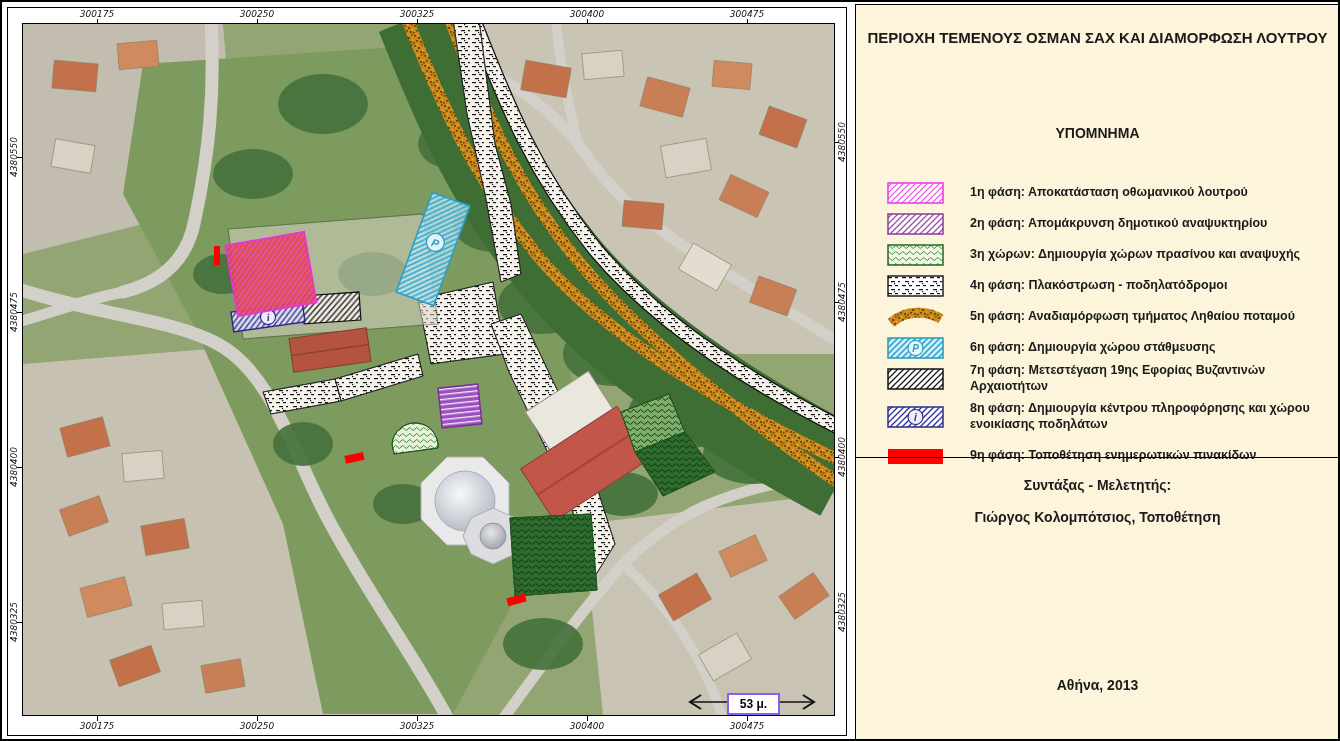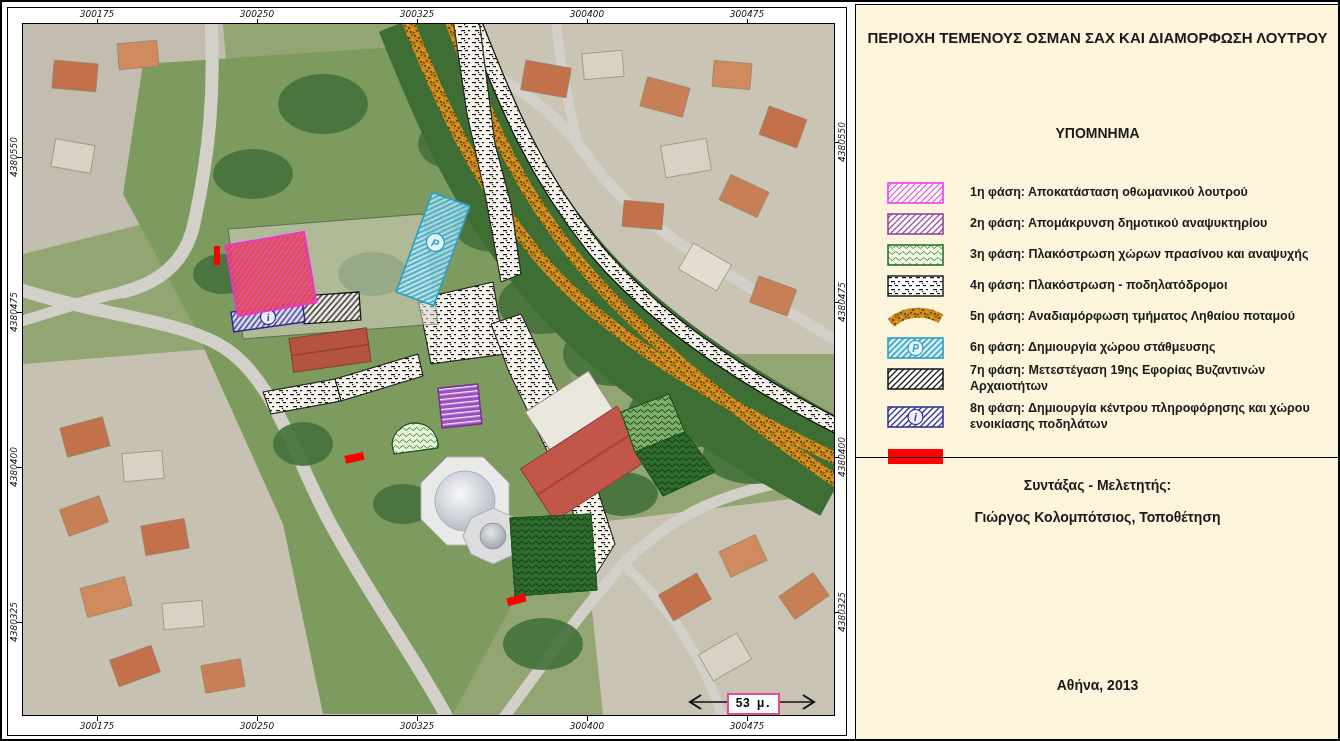"3η φάση: Πλακόστρωση χώρων πρασίνου" div.lg-txt { text: φάση: Πλακόστρωση -> χώρων: Δημιουργία }
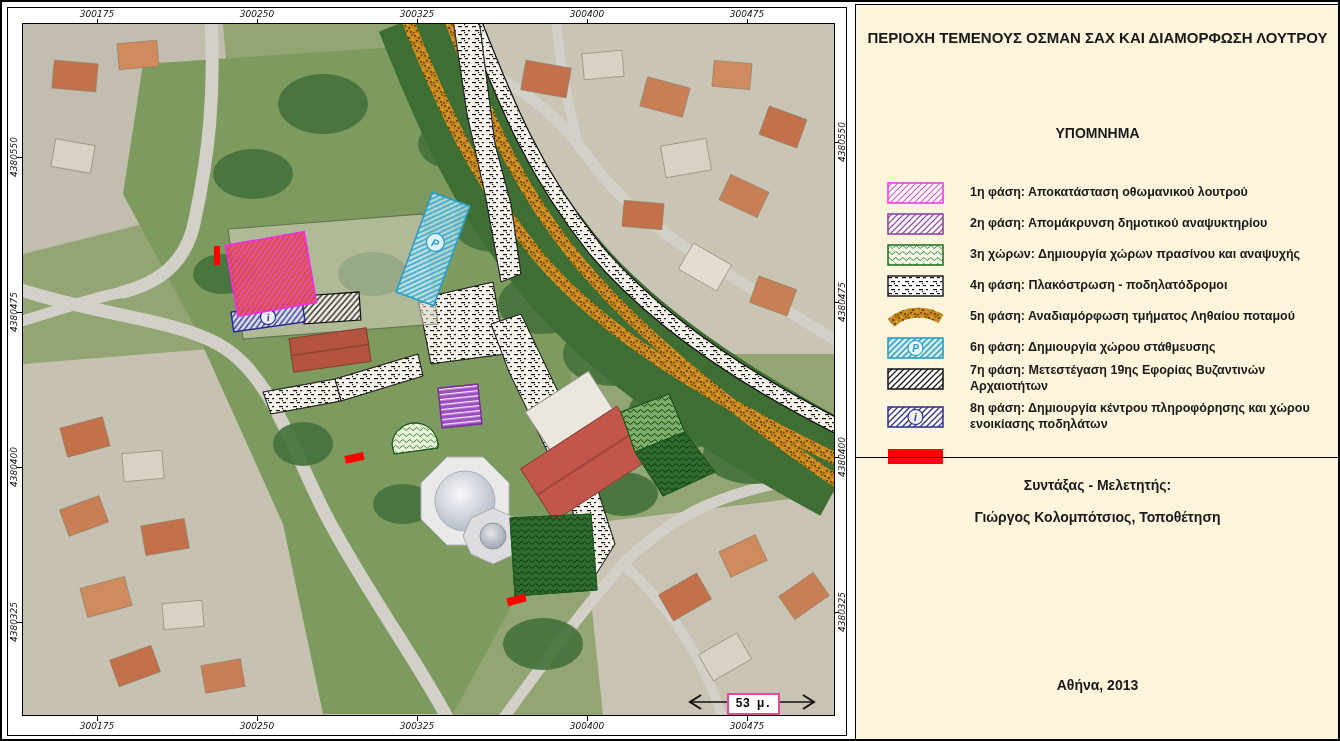"9η φάση: Τοποθέτηση ενημερωτικών" div.lg-txt { html: none -> <div>9η φάση: Τοποθέτηση ενημερωτικών πινακίδων</div> }
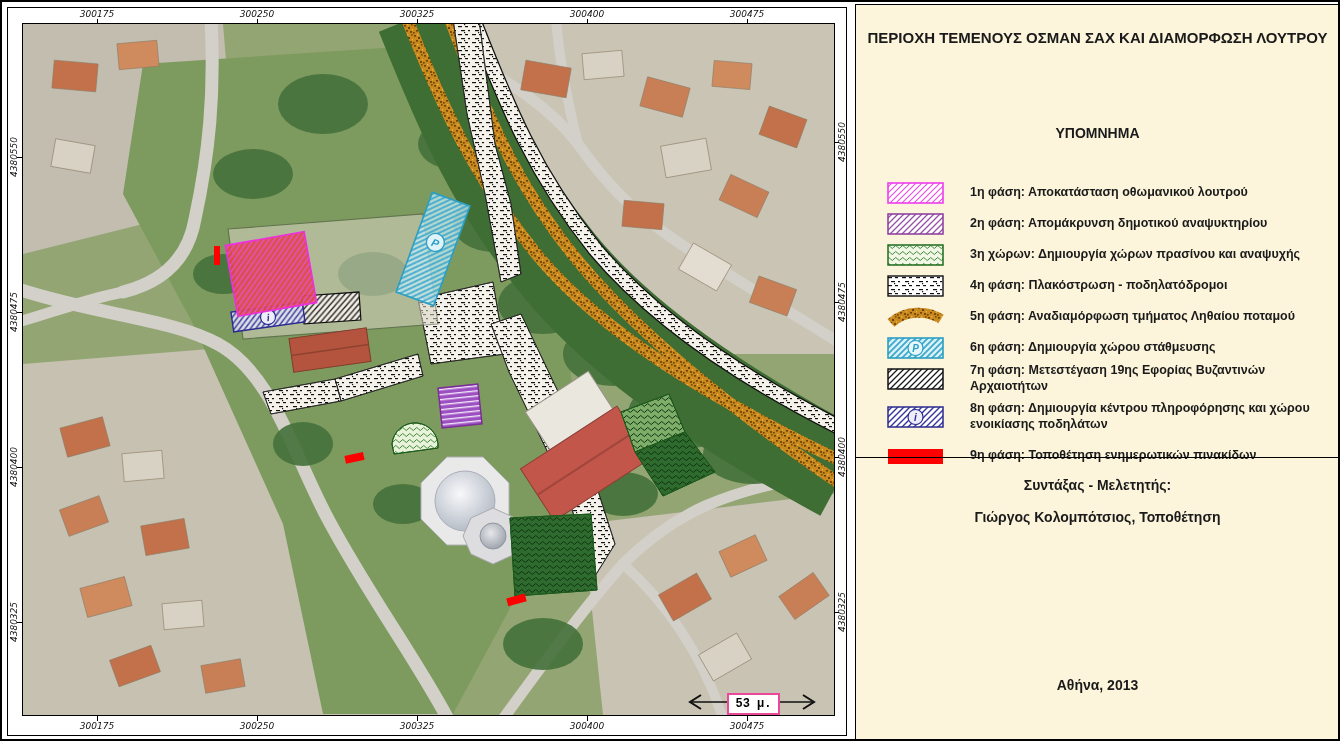"53 μ." .scalebar .lbl { border: 2px solid #ec4899 -> 2px solid #8b5cf6; font-family: Liberation Mono, monospace -> none }
